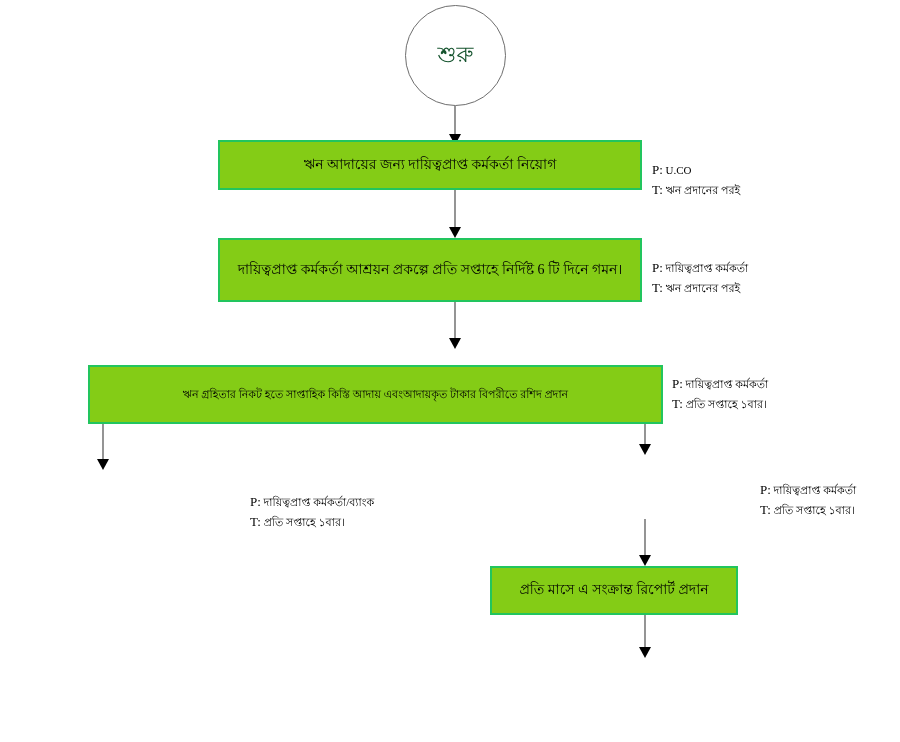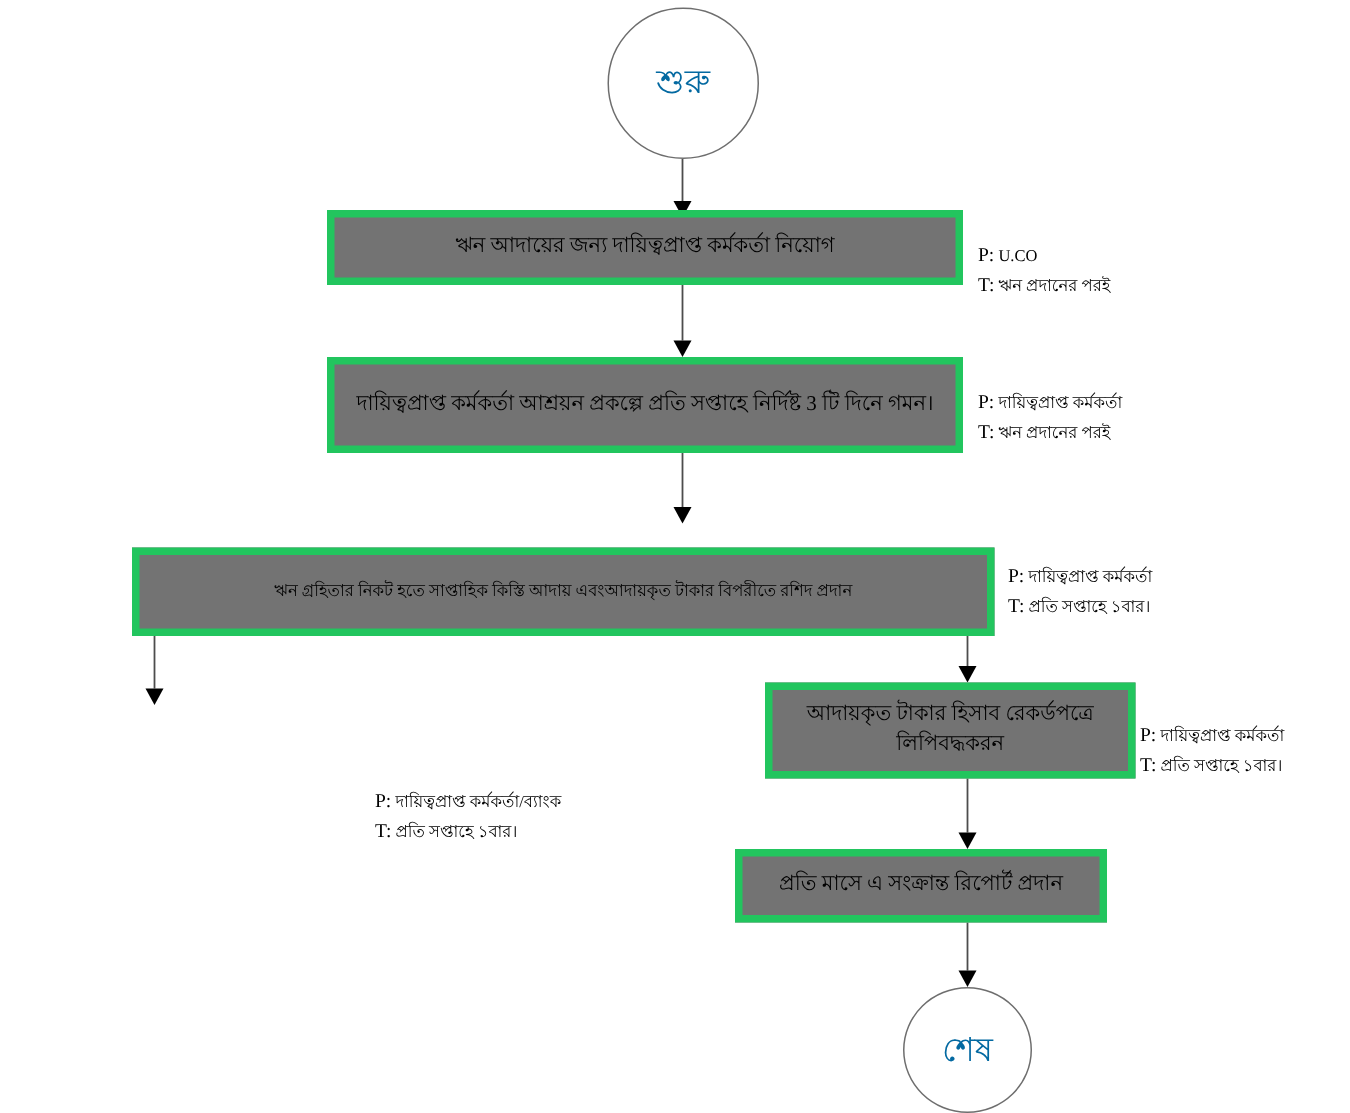"শুরু" .terminator { color: #0369a1 -> #14532d }
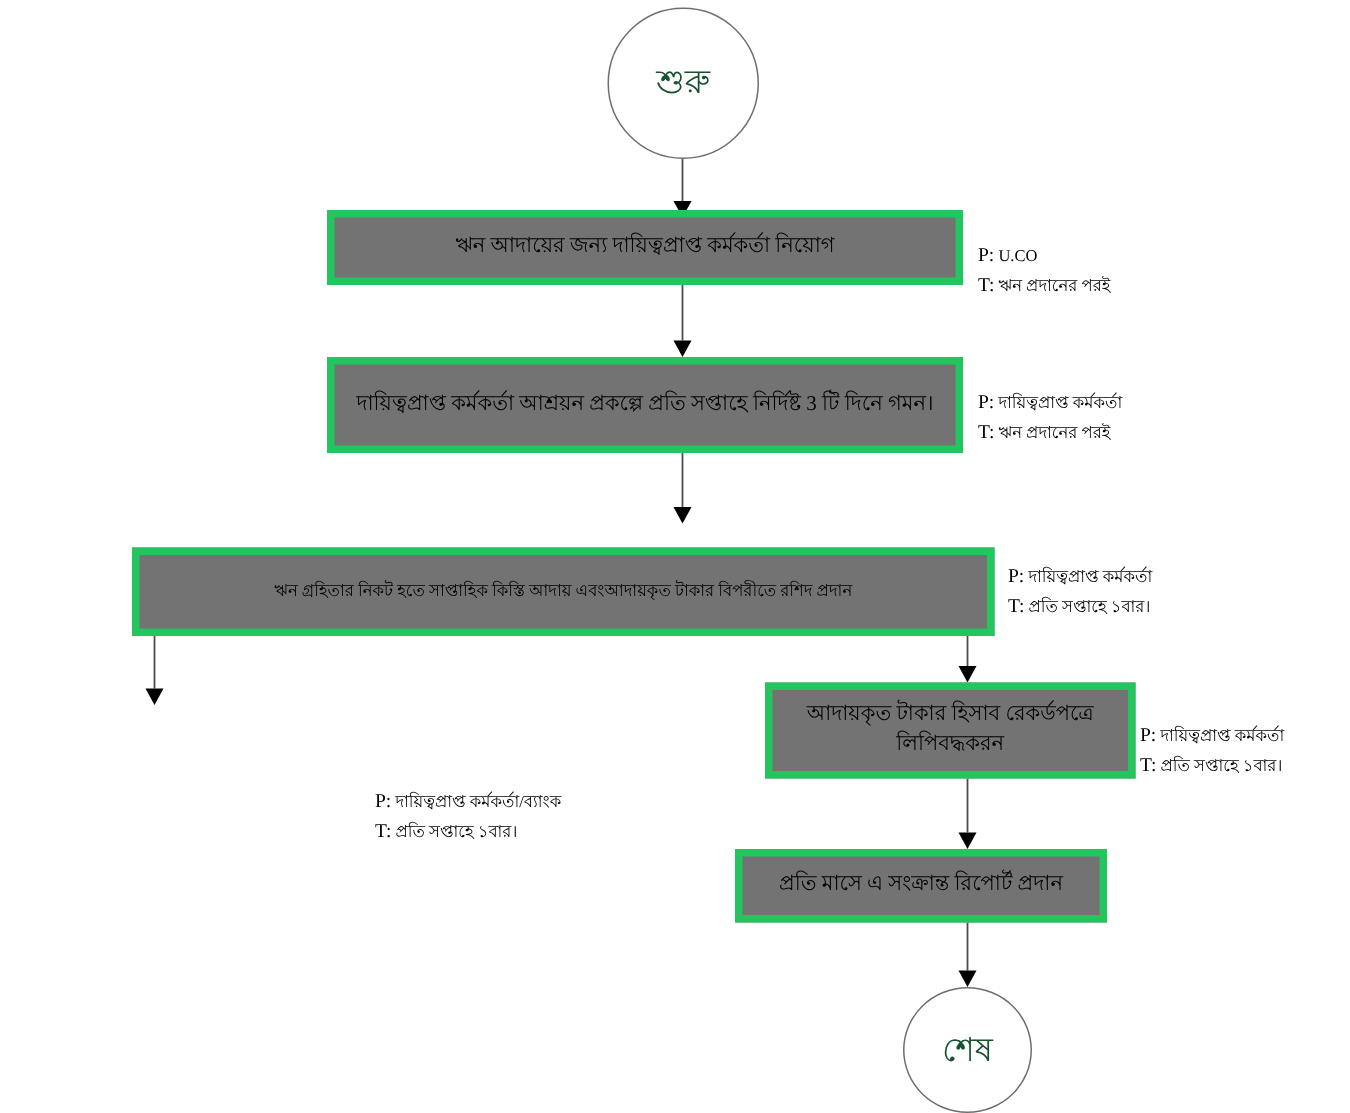"ঋন আদায়ের জন্য দায়িত্বপ্রাপ্ত" .node { background: #737373 -> #84cc16; border: 5px solid #22c55e -> 2px solid #22c55e; text-align: center -> left }
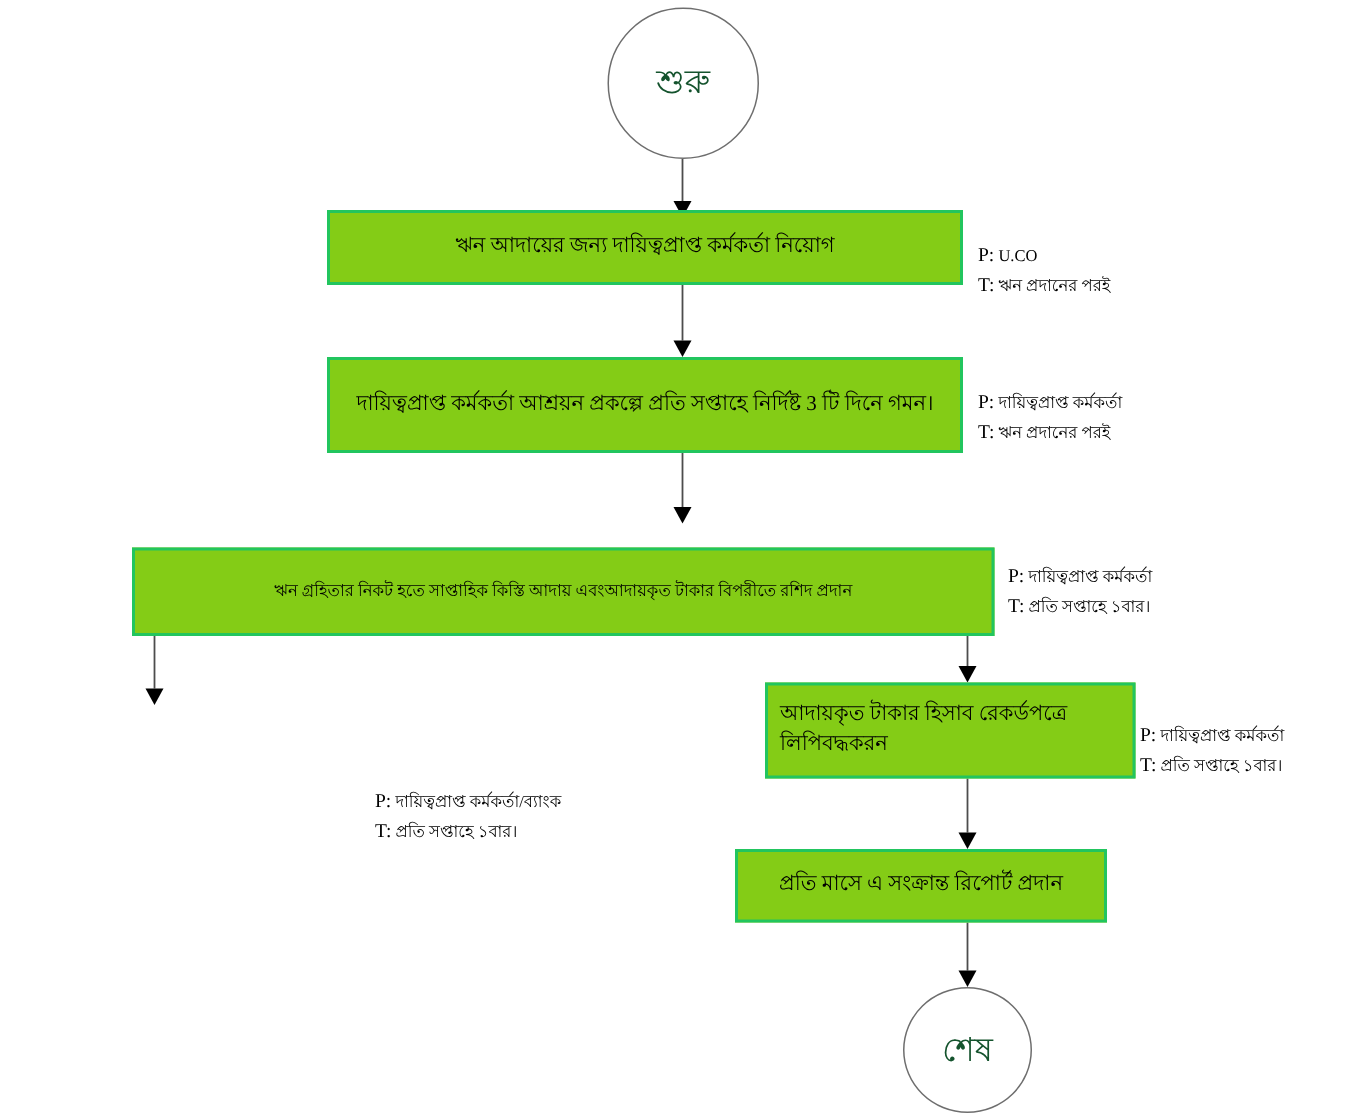"দায়িত্বপ্রাপ্ত কর্মকর্তা আশ্রয়ন" span.node-text { text: 3 -> 6 }
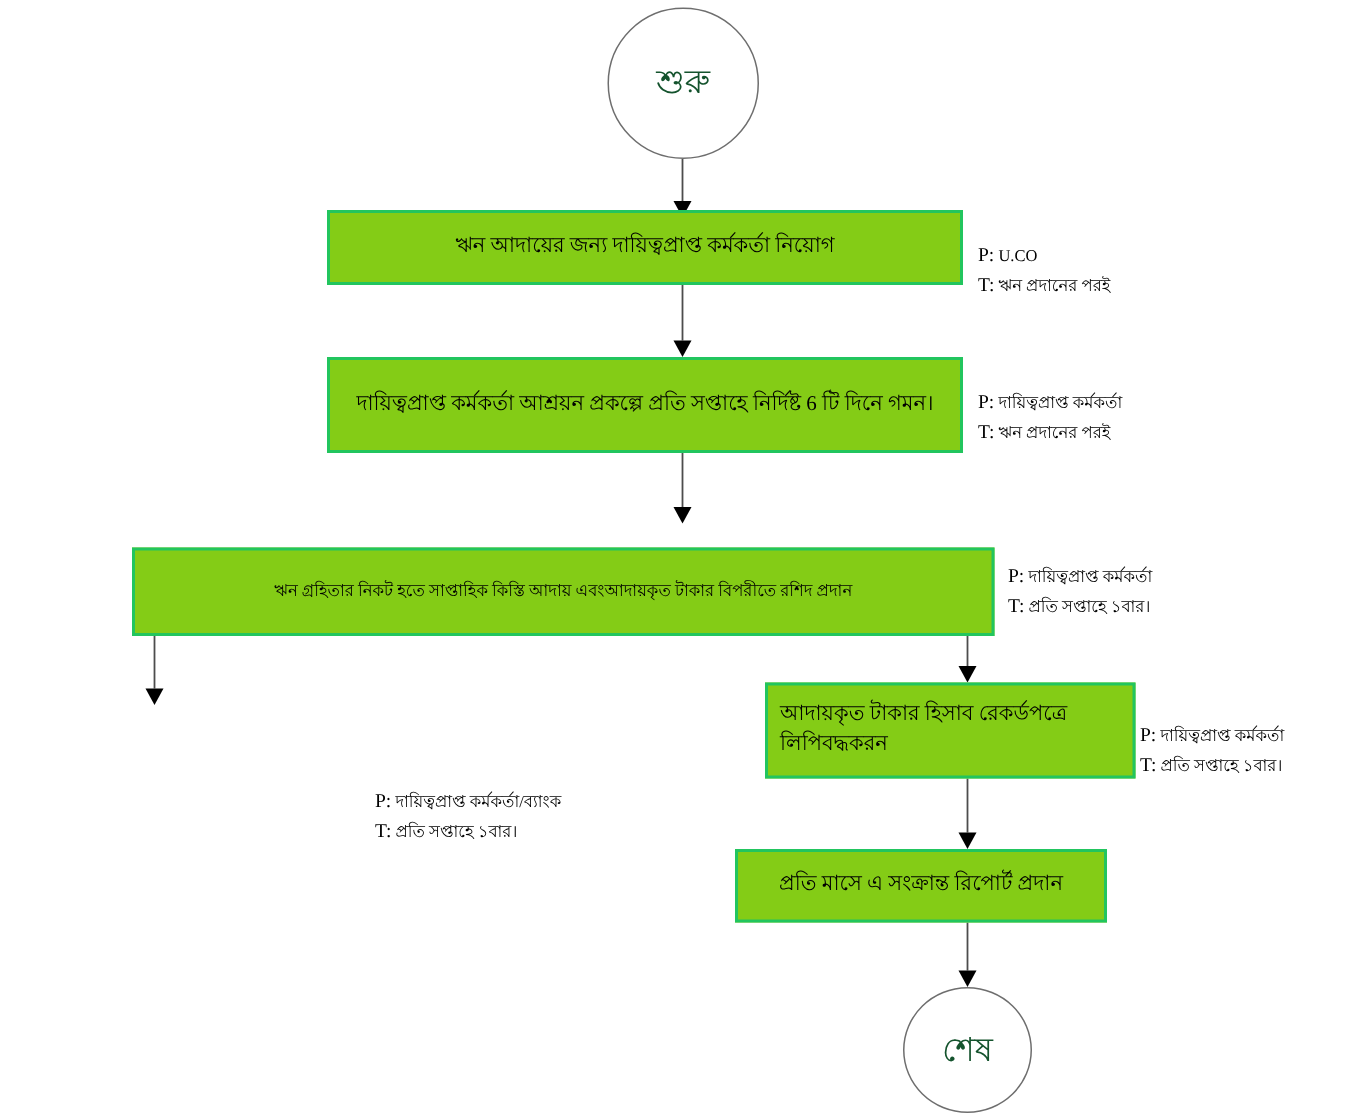"আদায়কৃত টাকার হিসাব রেকর্ডপত্রে" div.node { html: <div> <span>আদায়কৃত টাকার হিসাব রেকর্ডপত্রে লিপিবদ্ধকরন</span> </div> -> none }
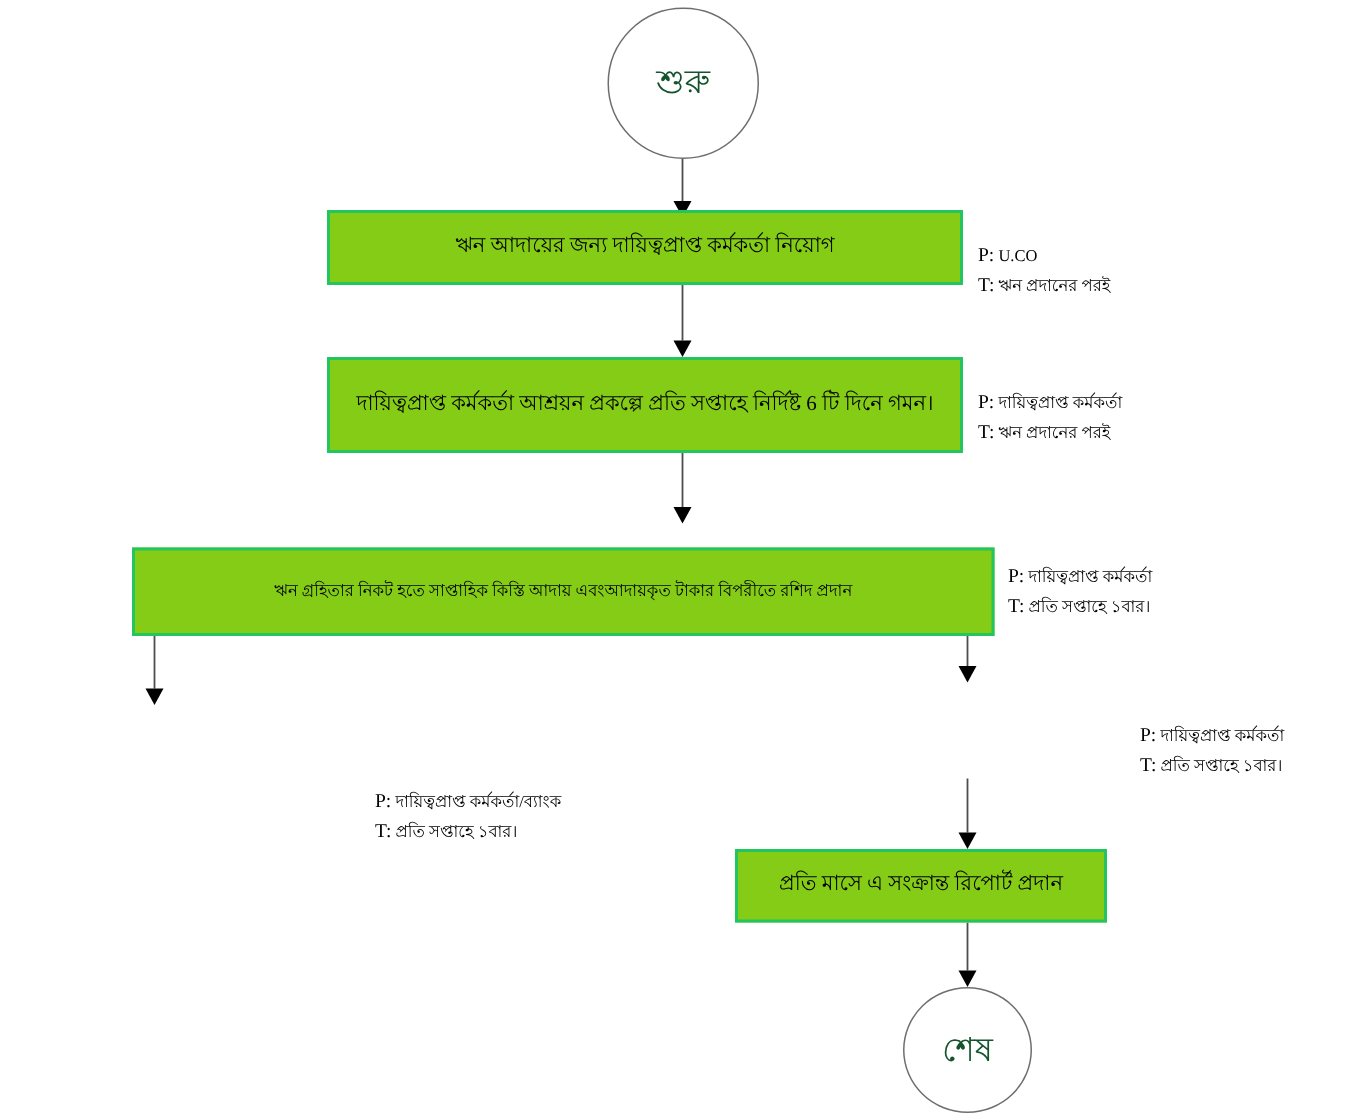"P: দায়িত্বপ্রাপ্ত কর্মকর্তা/ব্যাংক" div.ann { top: 508px -> 476px }
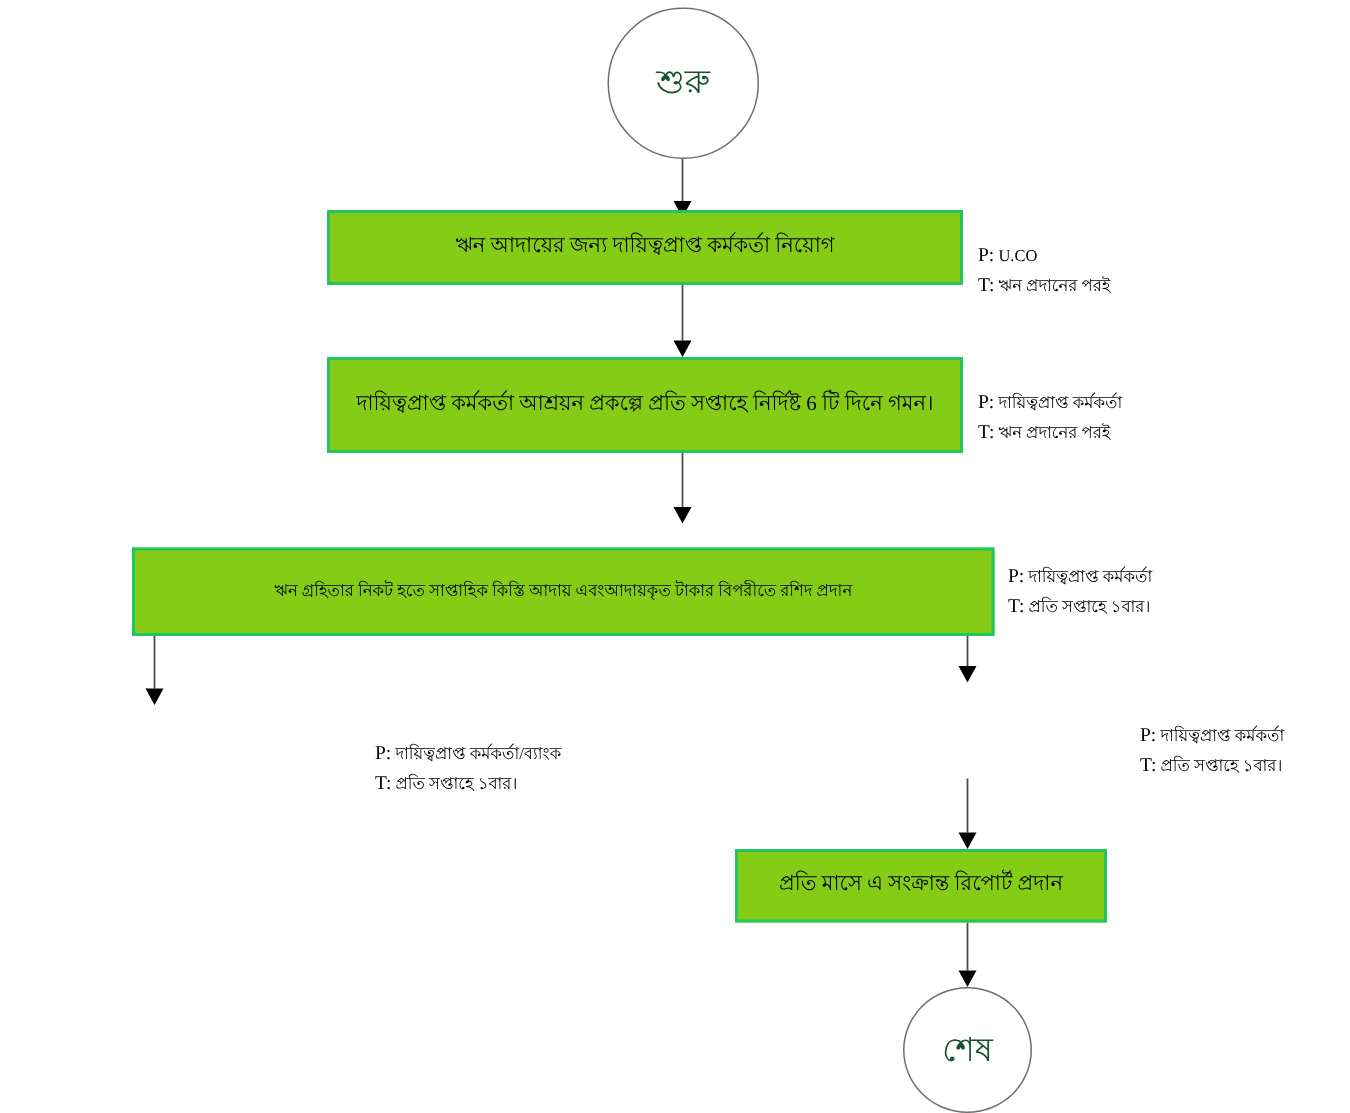"শেষ" div.terminator { html: <div> <span>শেষ</span> </div> -> none }
